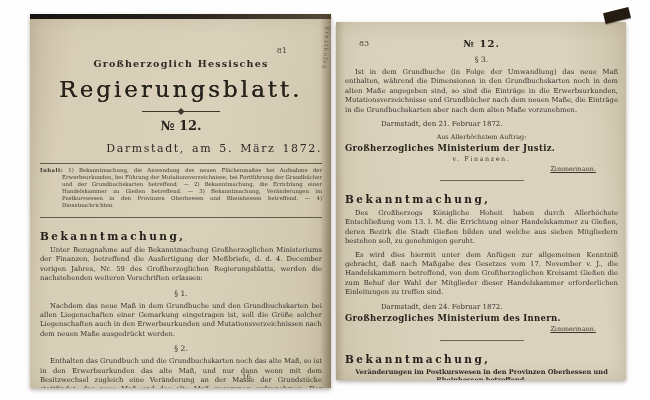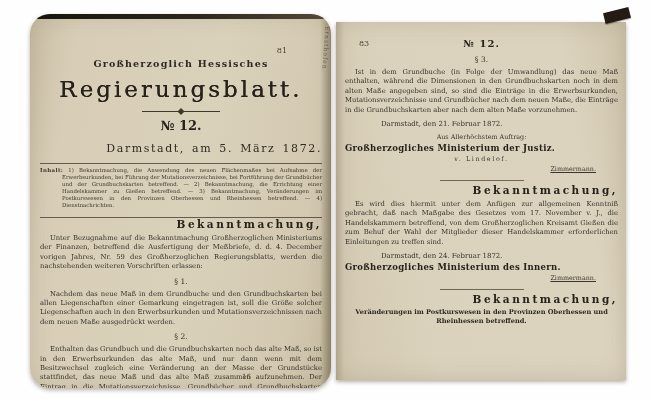"81" .page-left { border-radius: 20px -> none }
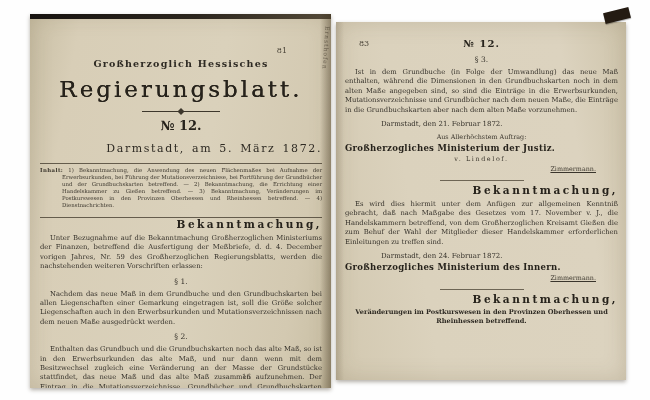"v. Lindelof." div.signer { text: Lindelof -> Finanzen }
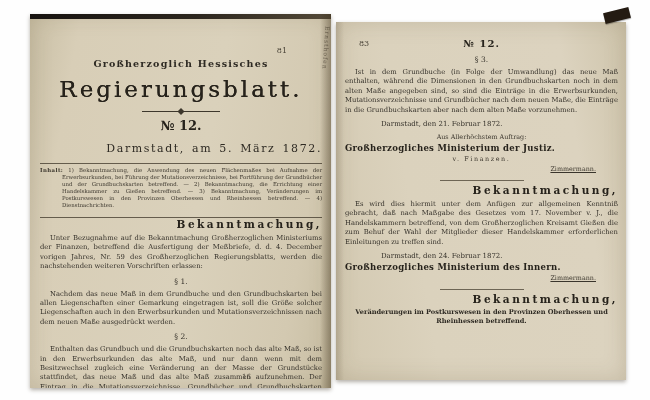"Bekanntmachung," .ann-heading { margin-top: 0 -> 12px; text-align: right -> left }
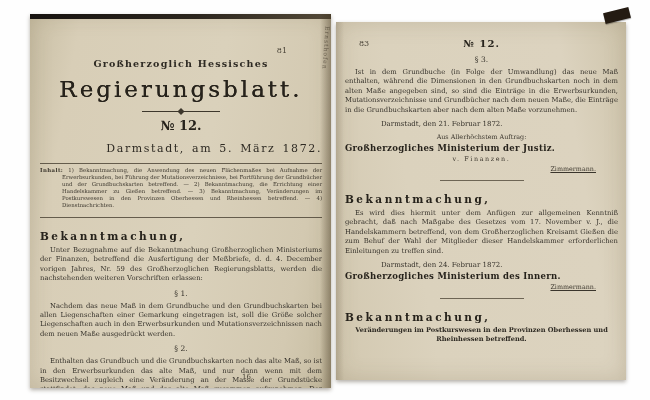"Des Großherzogs Königliche Hoheit haben" p.body-par { html: none -> <p>Des Großherzogs Königliche Hoheit haben durch Allerhöchste Entschließung vom 13. l. M. die Errichtung einer Handelskammer zu Gießen, deren Bezirk die Stadt Gießen bilden und welche aus sieben Mitgliedern bestehen soll, zu genehmigen geruht.</p> }
